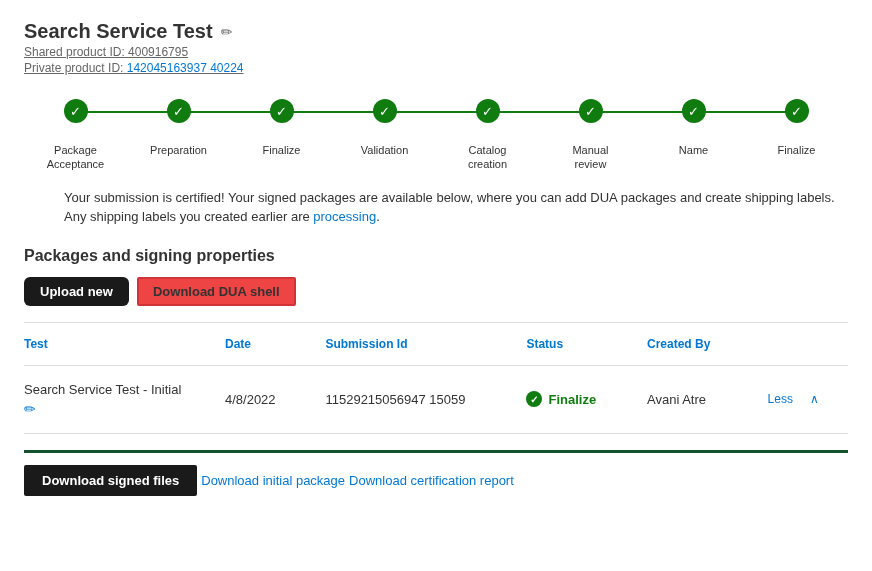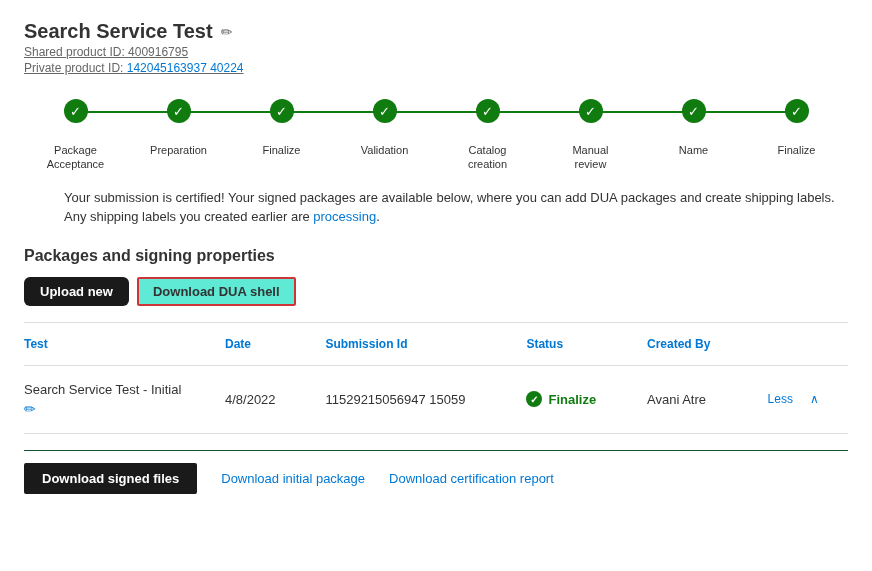"Download DUA shell" .btn-outline-red { background: #5eead4 -> #ef4444 }
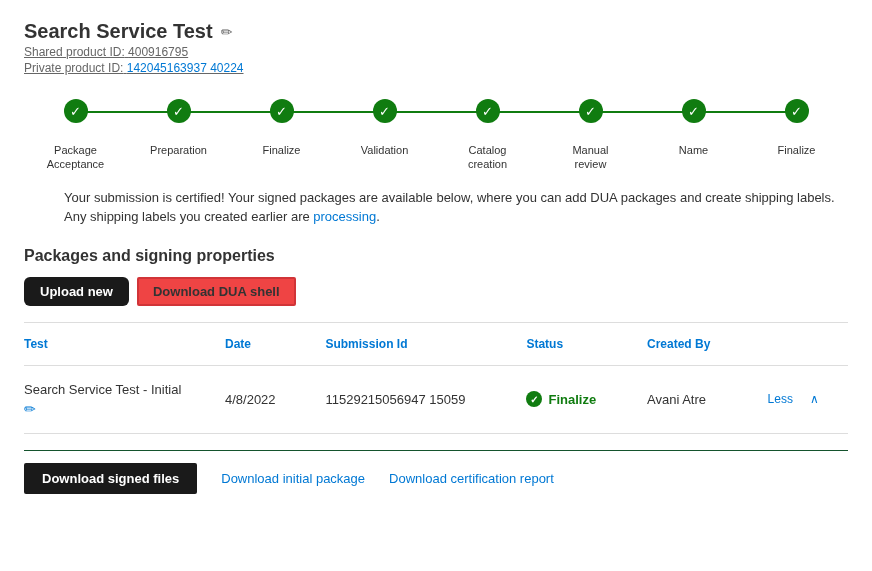"Download signed files" .bottom-bar { border-top: 1px solid #14532d -> 3px solid #14532d; gap: 24px -> 4px }
